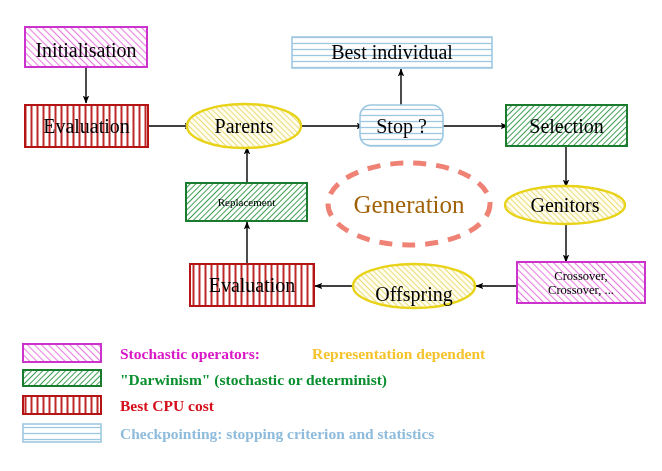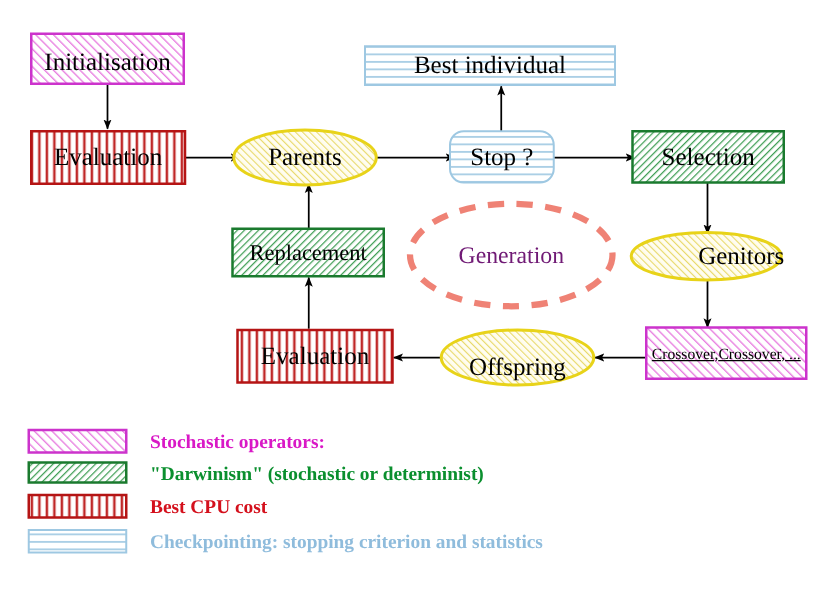"Replacement" .lbl-sm { font-size: 18px -> 11px }
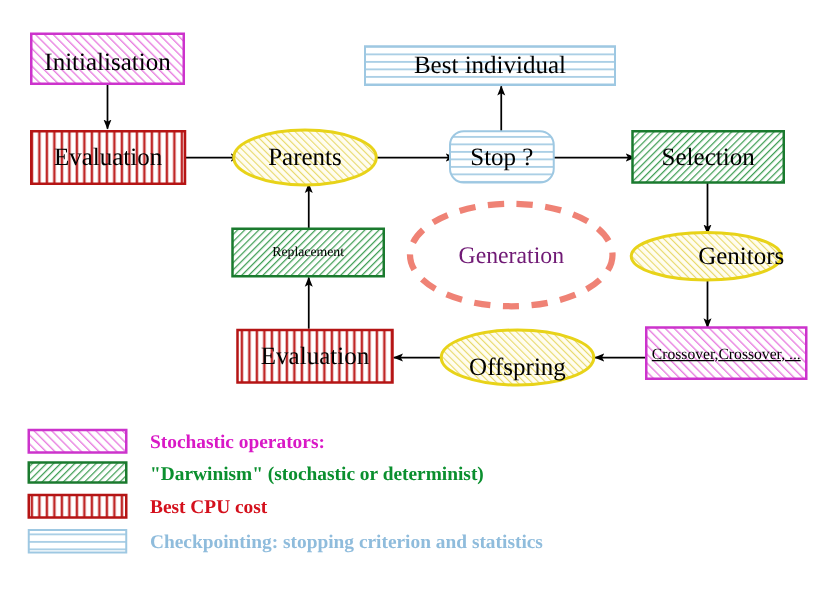"Generation" .lbl-gen { color: #701a75 -> #a16207; font-size: 19px -> 25px }
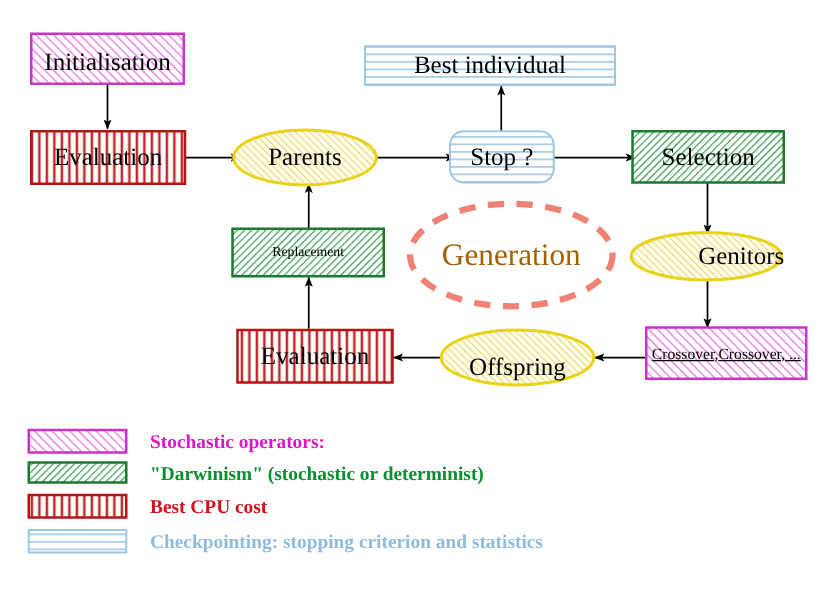"Genitors" div.node-label { left: 533px -> 505px }
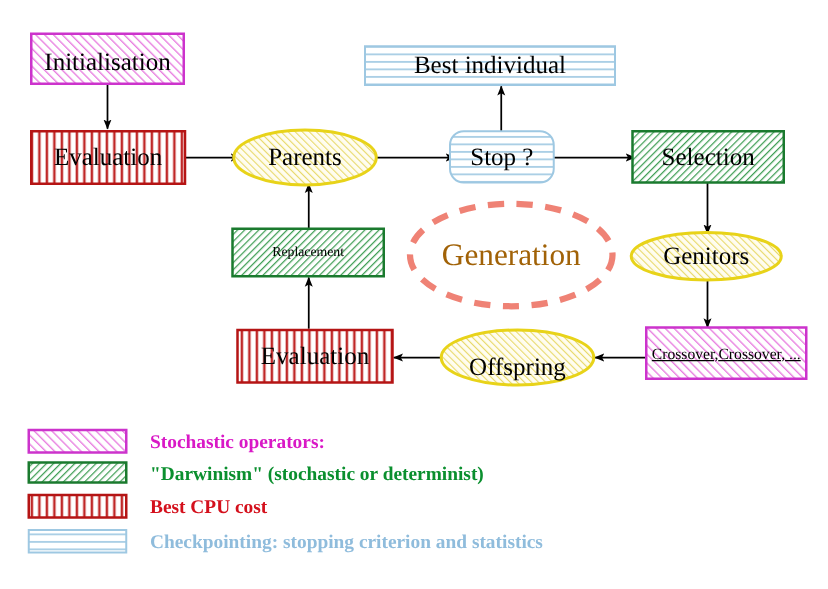"Crossover," div.node-label { flex-direction: none -> column; text-decoration: underline -> none }
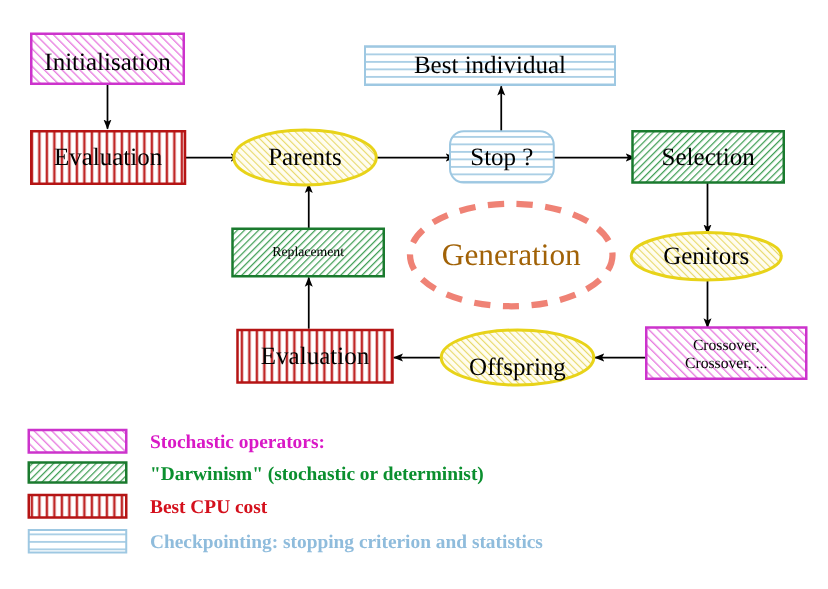"Representation dependent" div.legend-row-text { html: none -> <div>Representation dependent</div> }
